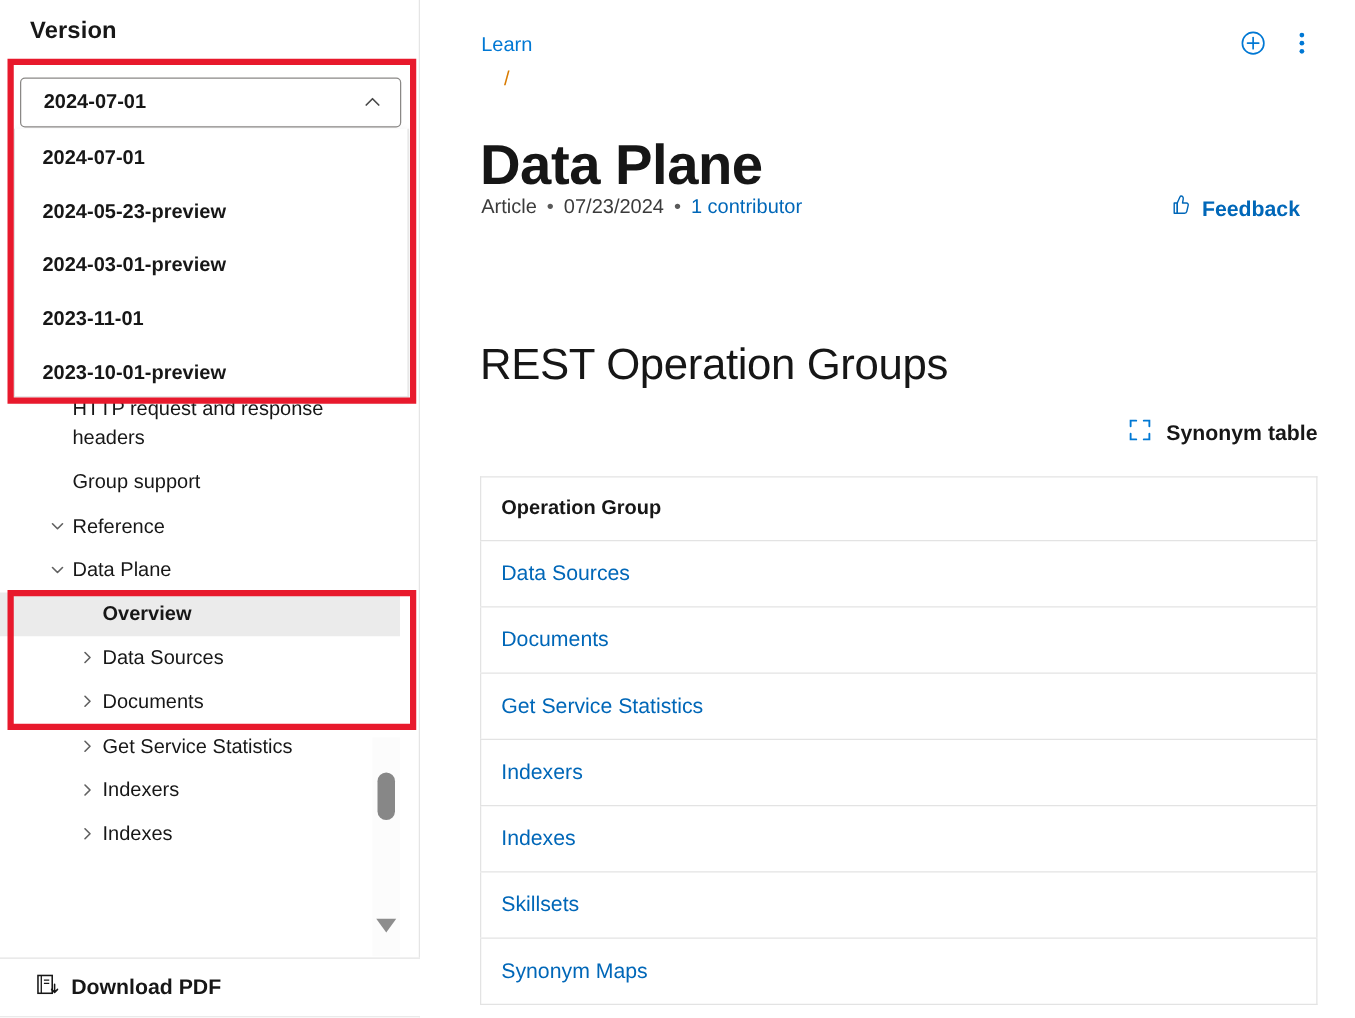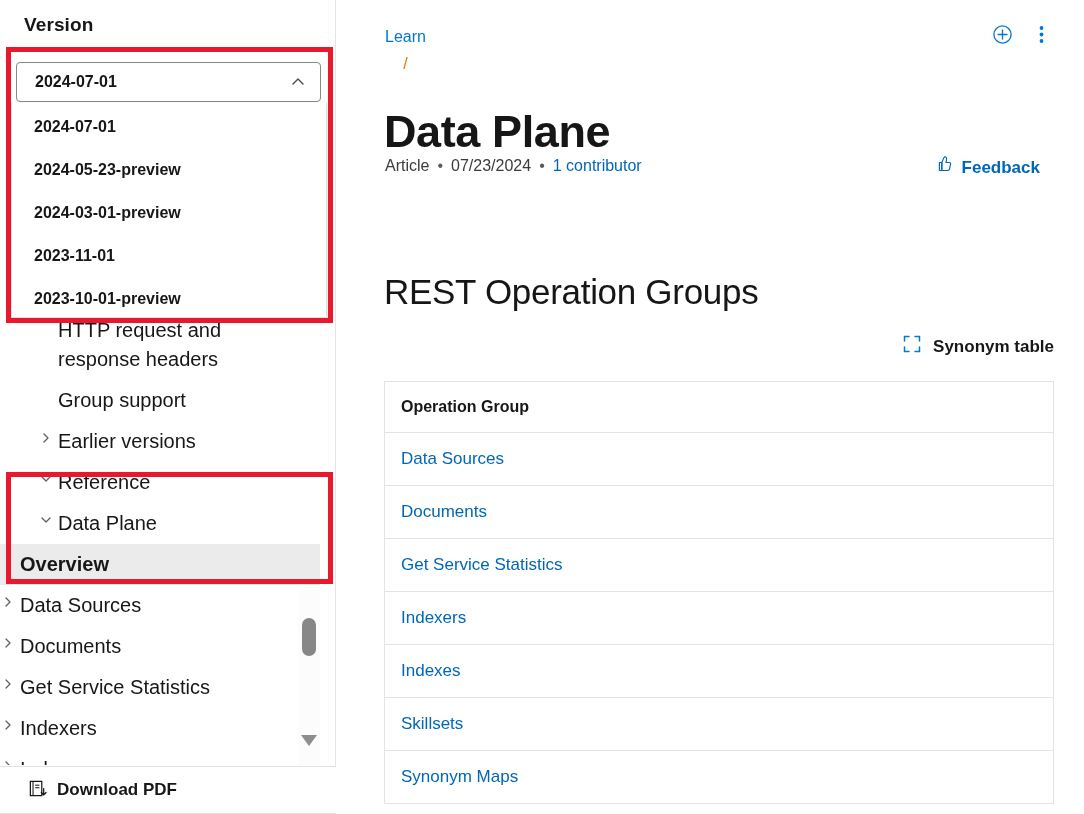"HTTP request and response headers" .nav-item { font-size: 20px -> 16px }
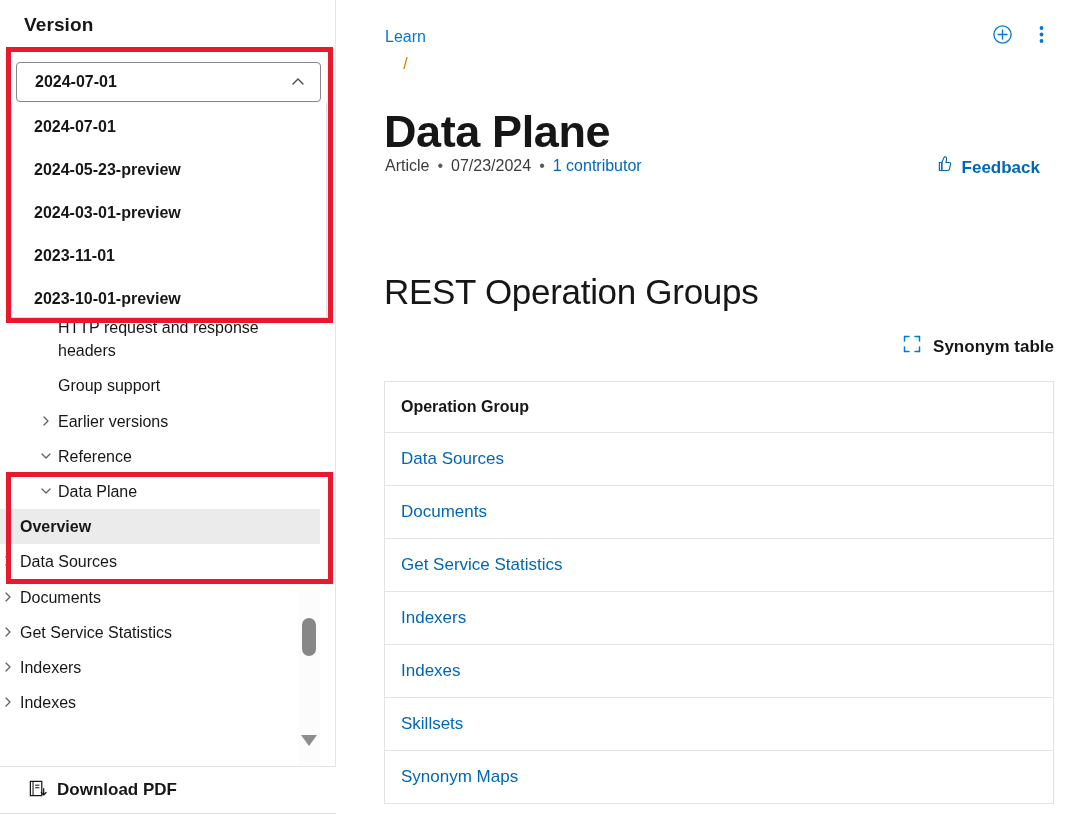"Earlier versions" div.nav-item { html: <div> <span> <svg> <path></path> </svg> </span> <span>Earlier versions</span> </div> -> none }
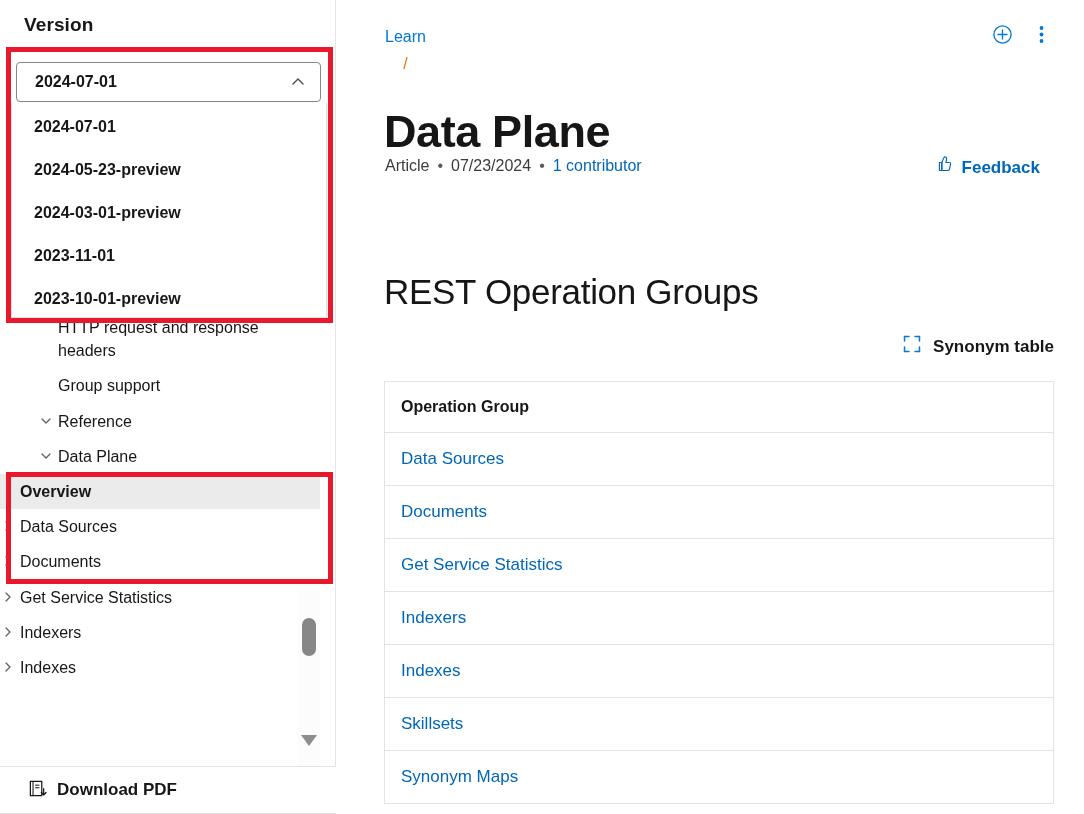"Overview" .lvl3 { padding-left: none -> 62px }
